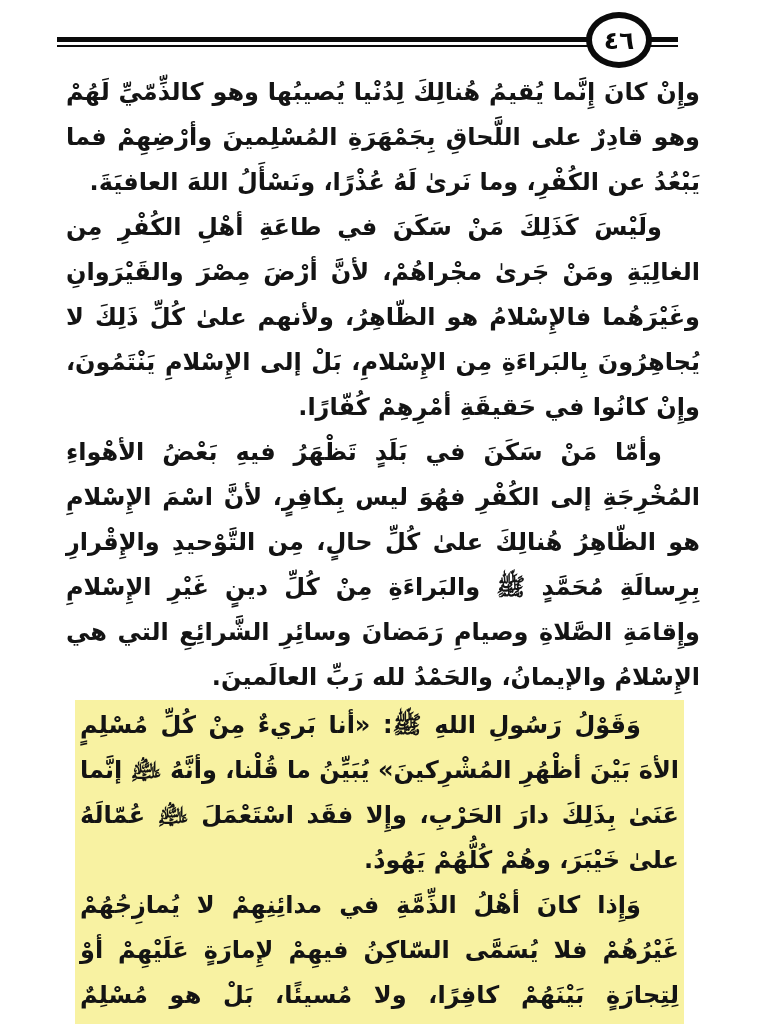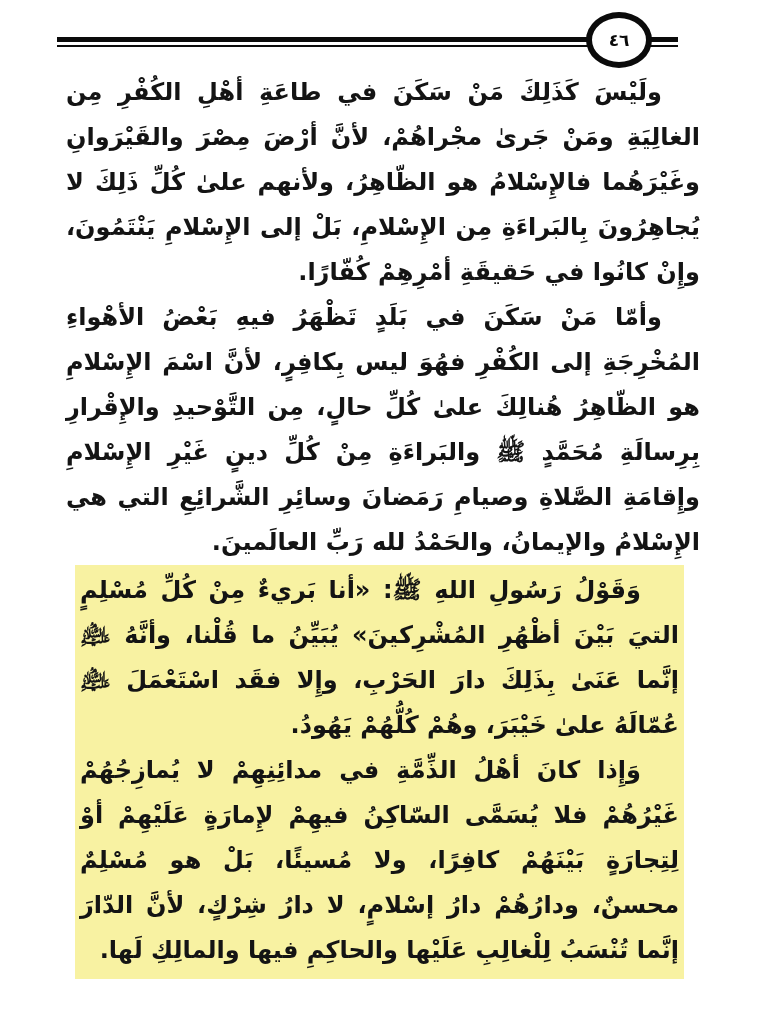"٤٦" .page-badge { font-size: 17px -> 25px }
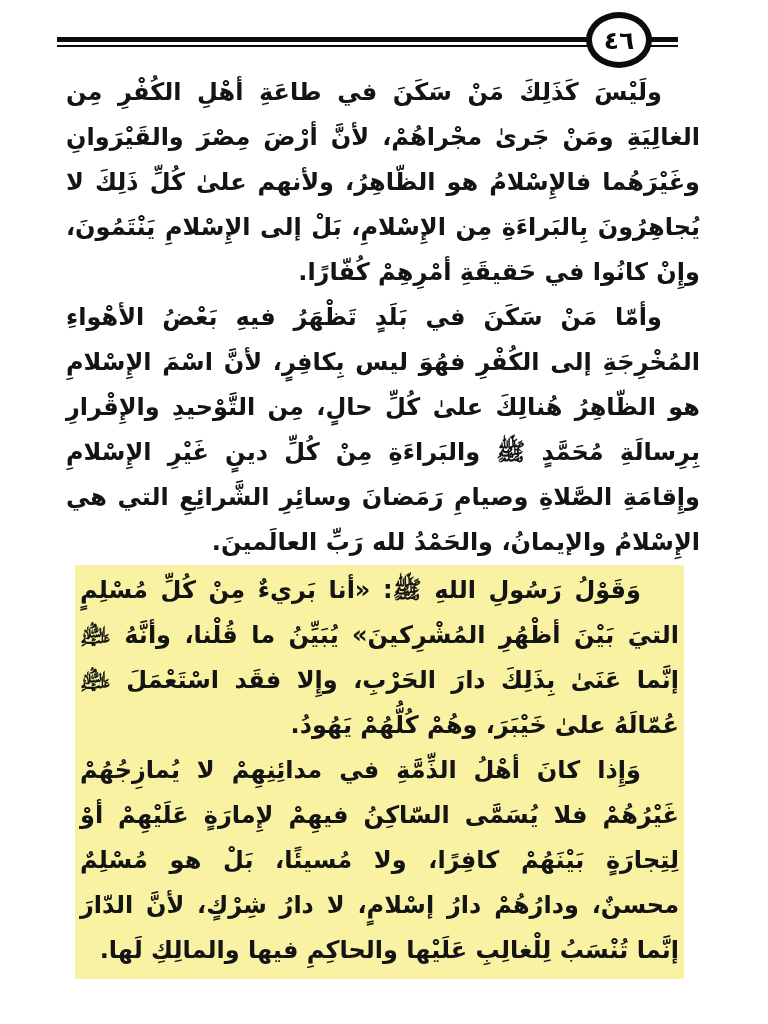"وإِنْ كانَ إِنَّما يُقيمُ هُنالِكَ" p.para { html: none -> <p>وإِنْ كانَ إِنَّما يُقيمُ هُنالِكَ لِدُنْيا يُصيبُها وهو كالذِّمّيِّ لَهُمْ وهو قادِرٌ على اللَّحاقِ بِجَمْهَرَةِ المُسْلِمينَ وأرْضِهِمْ فما يَبْعُدُ عن الكُفْرِ، وما نَرىٰ لَهُ عُذْرًا، ونَسْأَلُ اللهَ العافيَةَ.</p> }
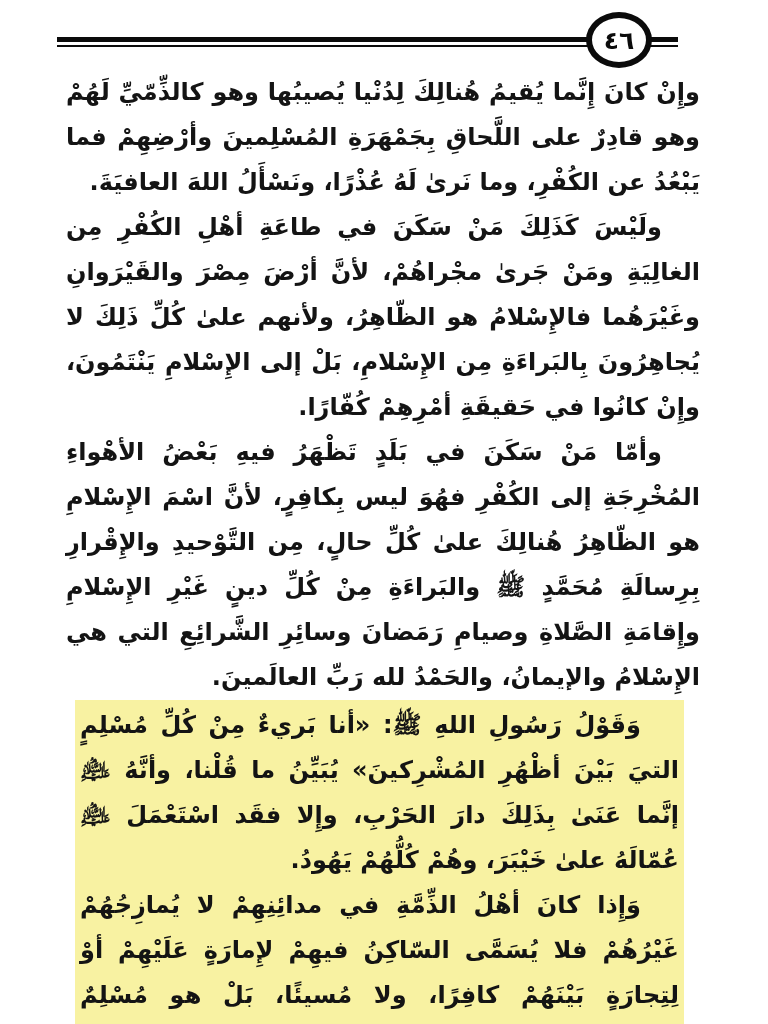"وَقَوْلُ رَسُولِ اللهِ ﷺ: «أنا" p.para { text: التيَ -> الأهَ }
